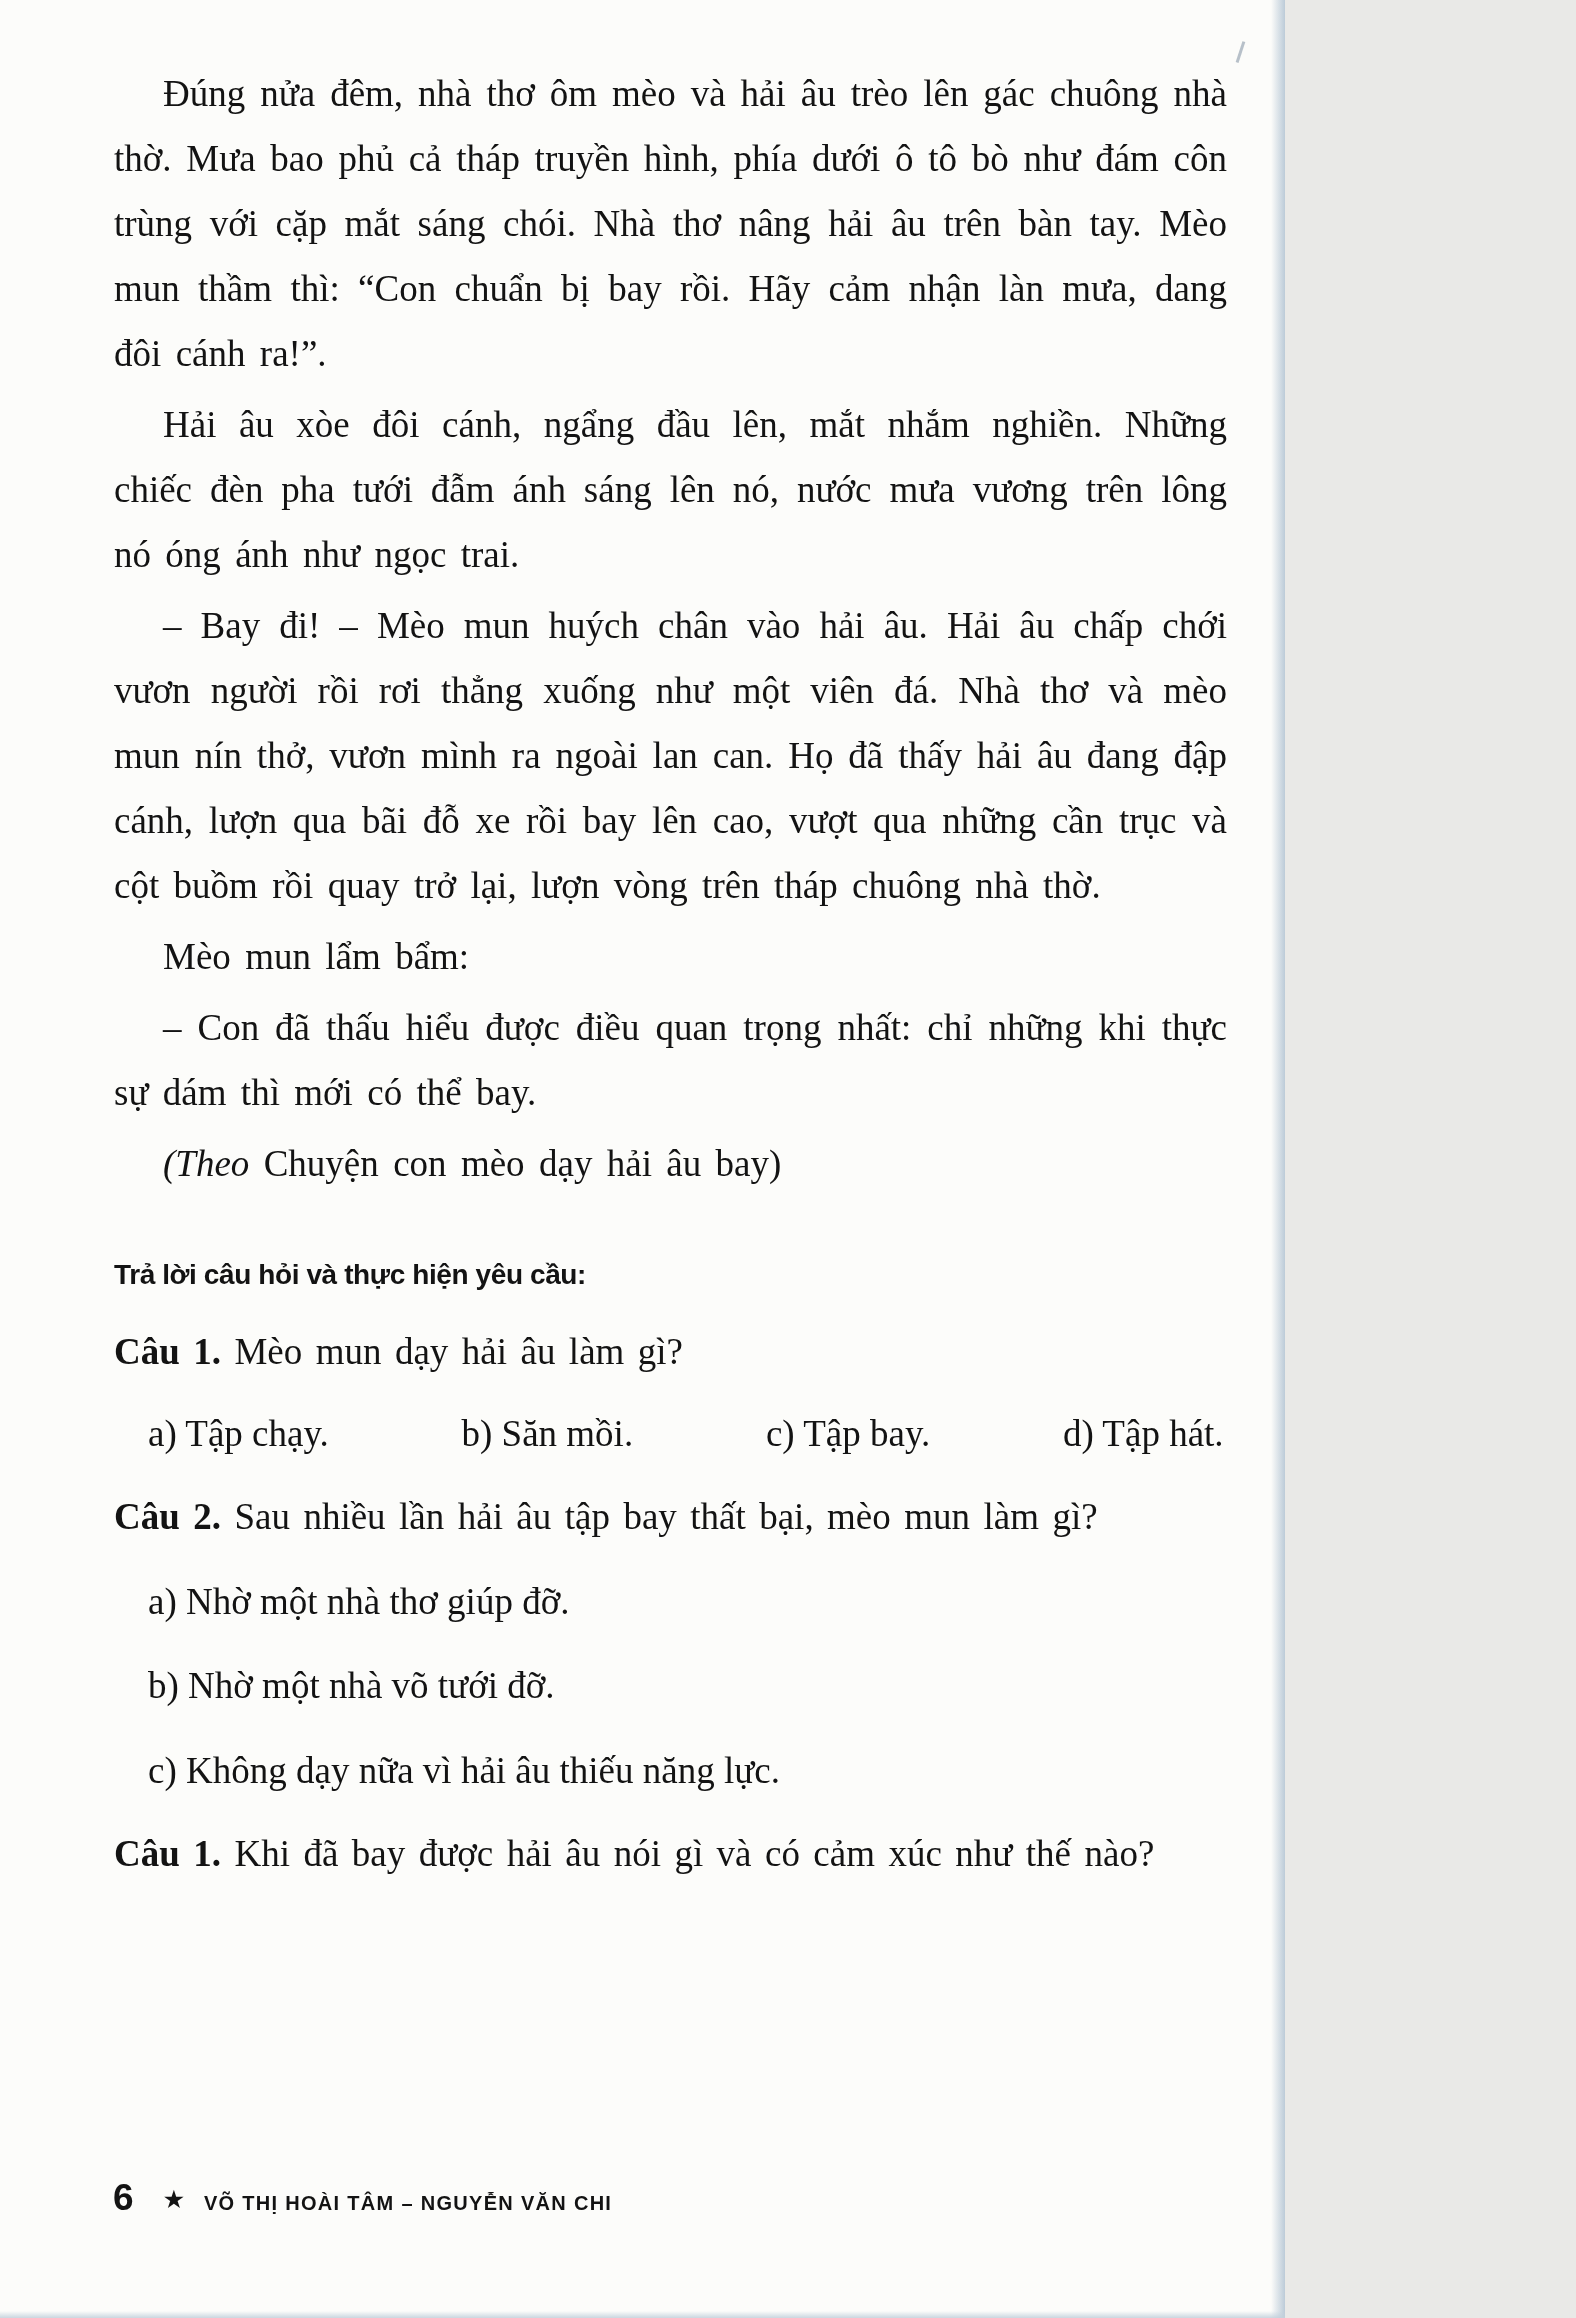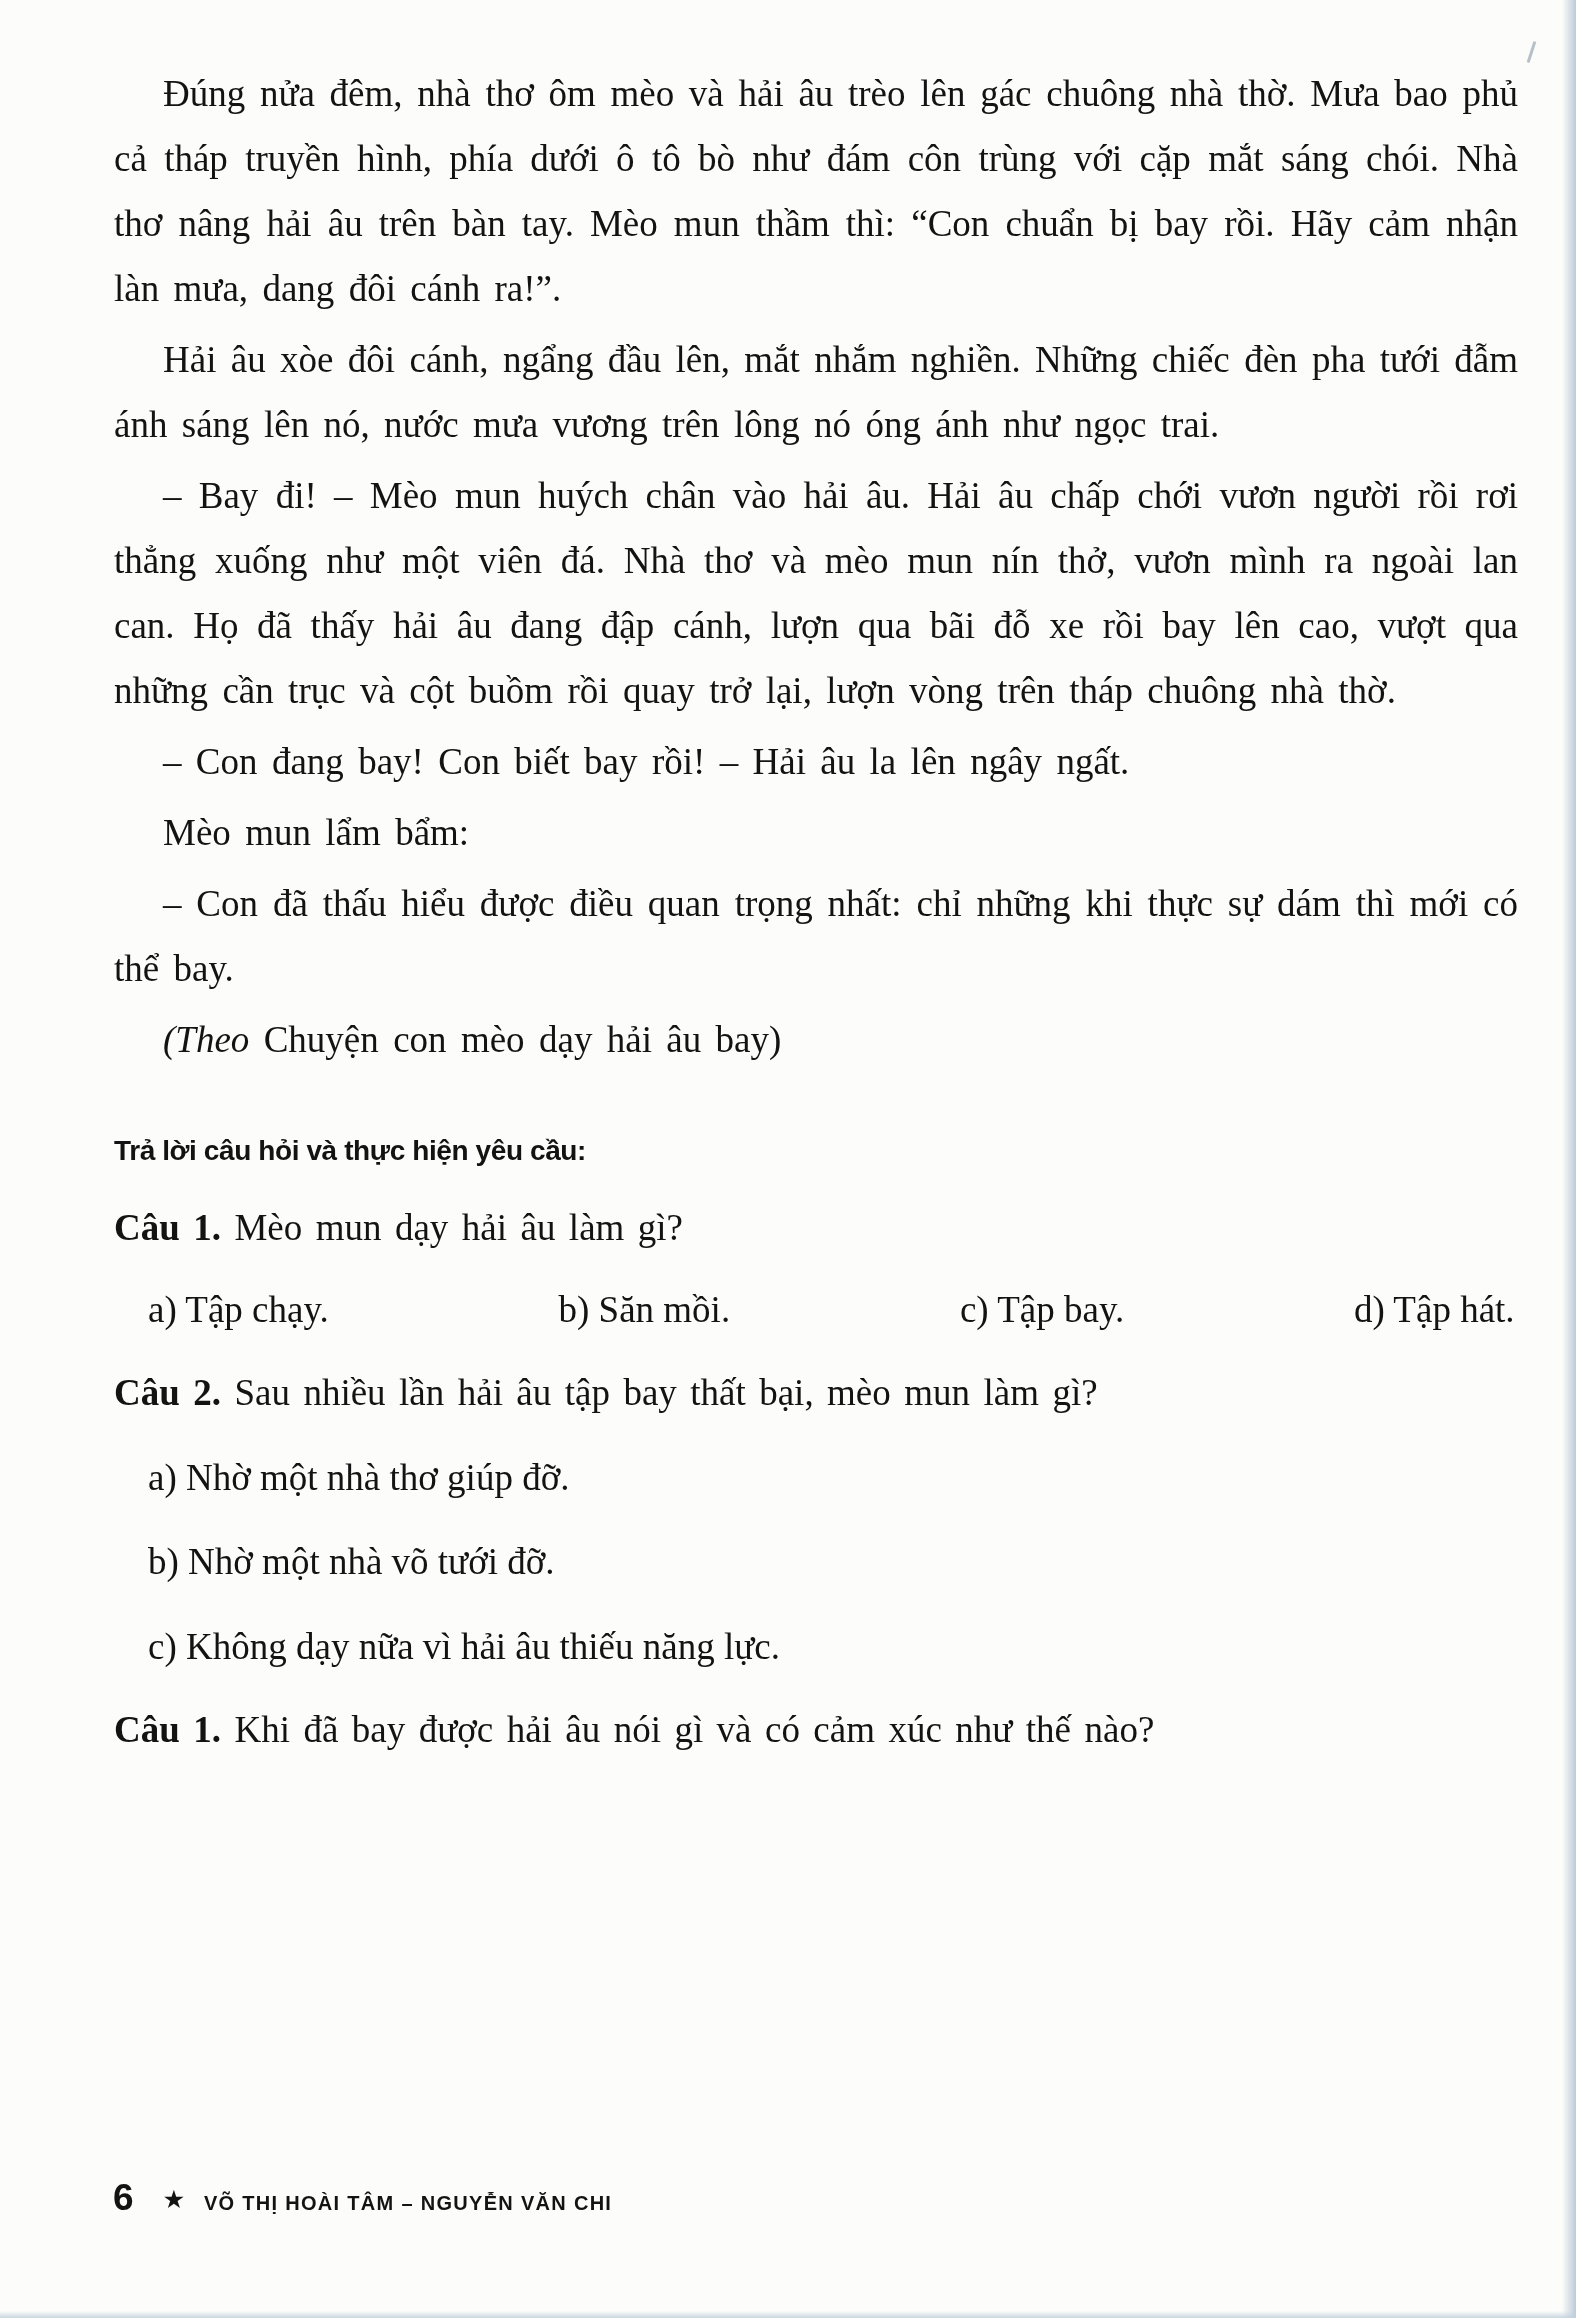"Đúng nửa đêm, nhà thơ" .page { width: 1576px -> 1285px }
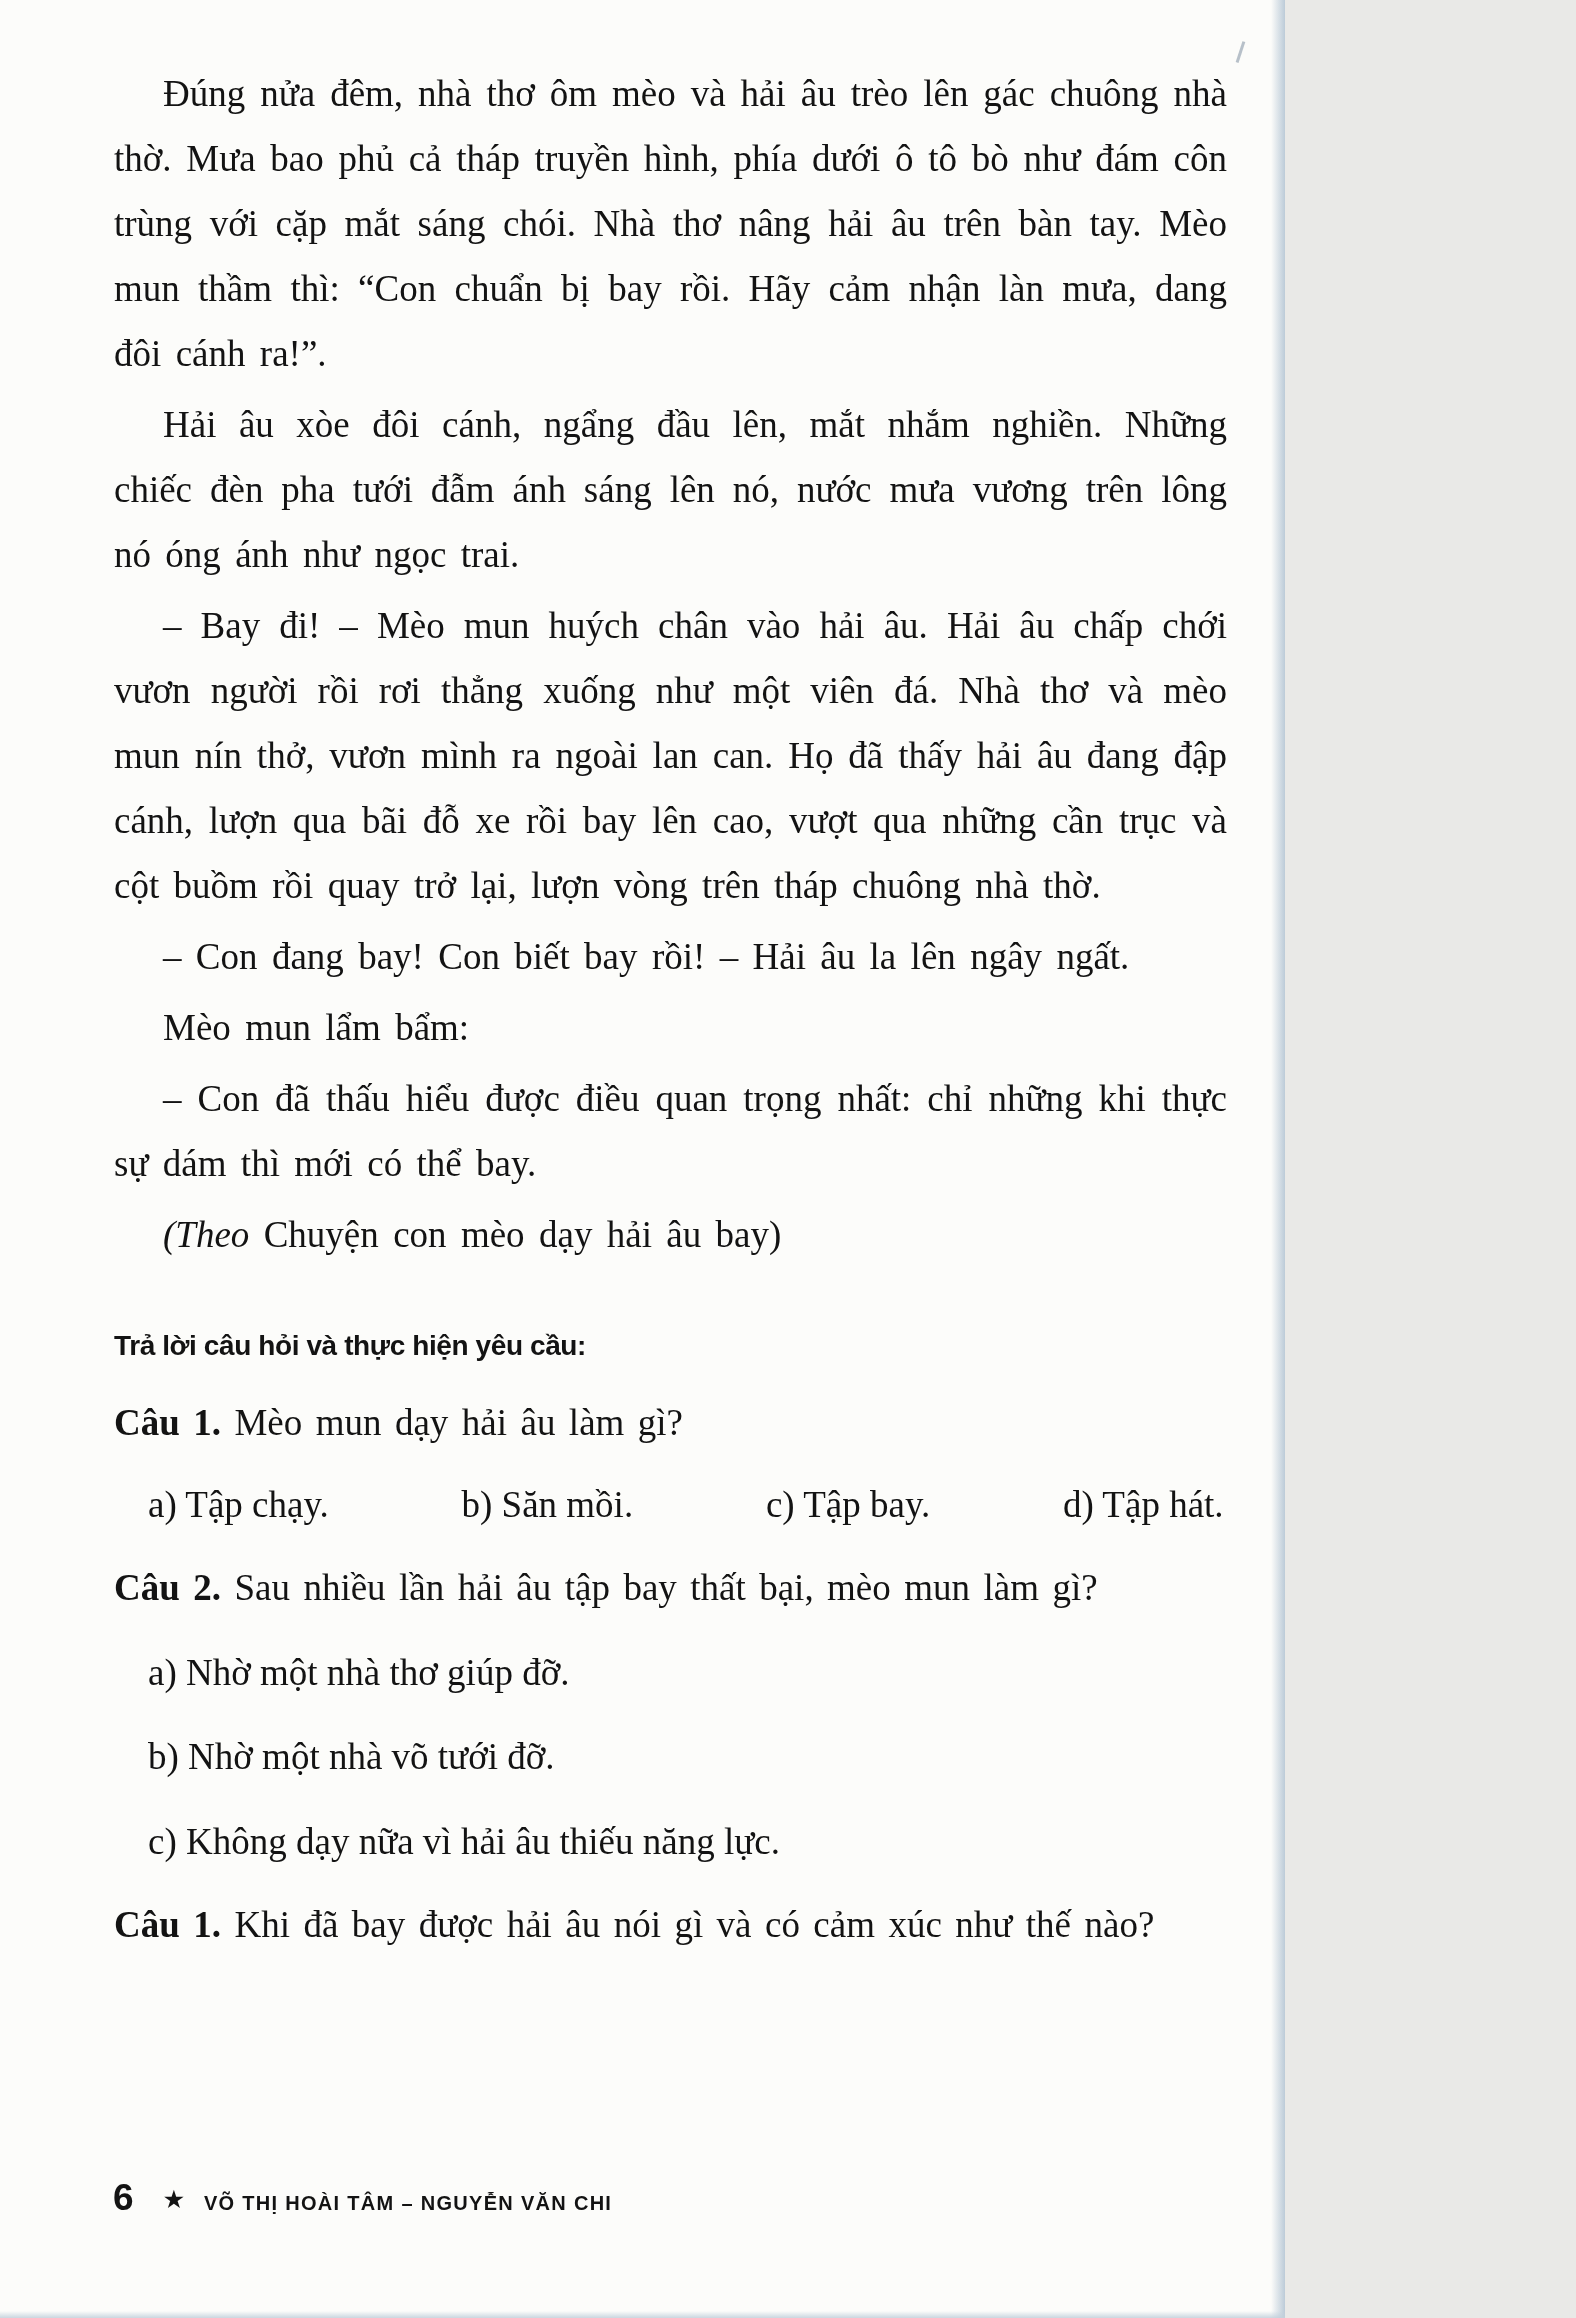"– Con đang bay! Con" p { html: <p>– Con đang bay! Con biết bay rồi! – Hải âu la lên ngây ngất.</p> -> none }
